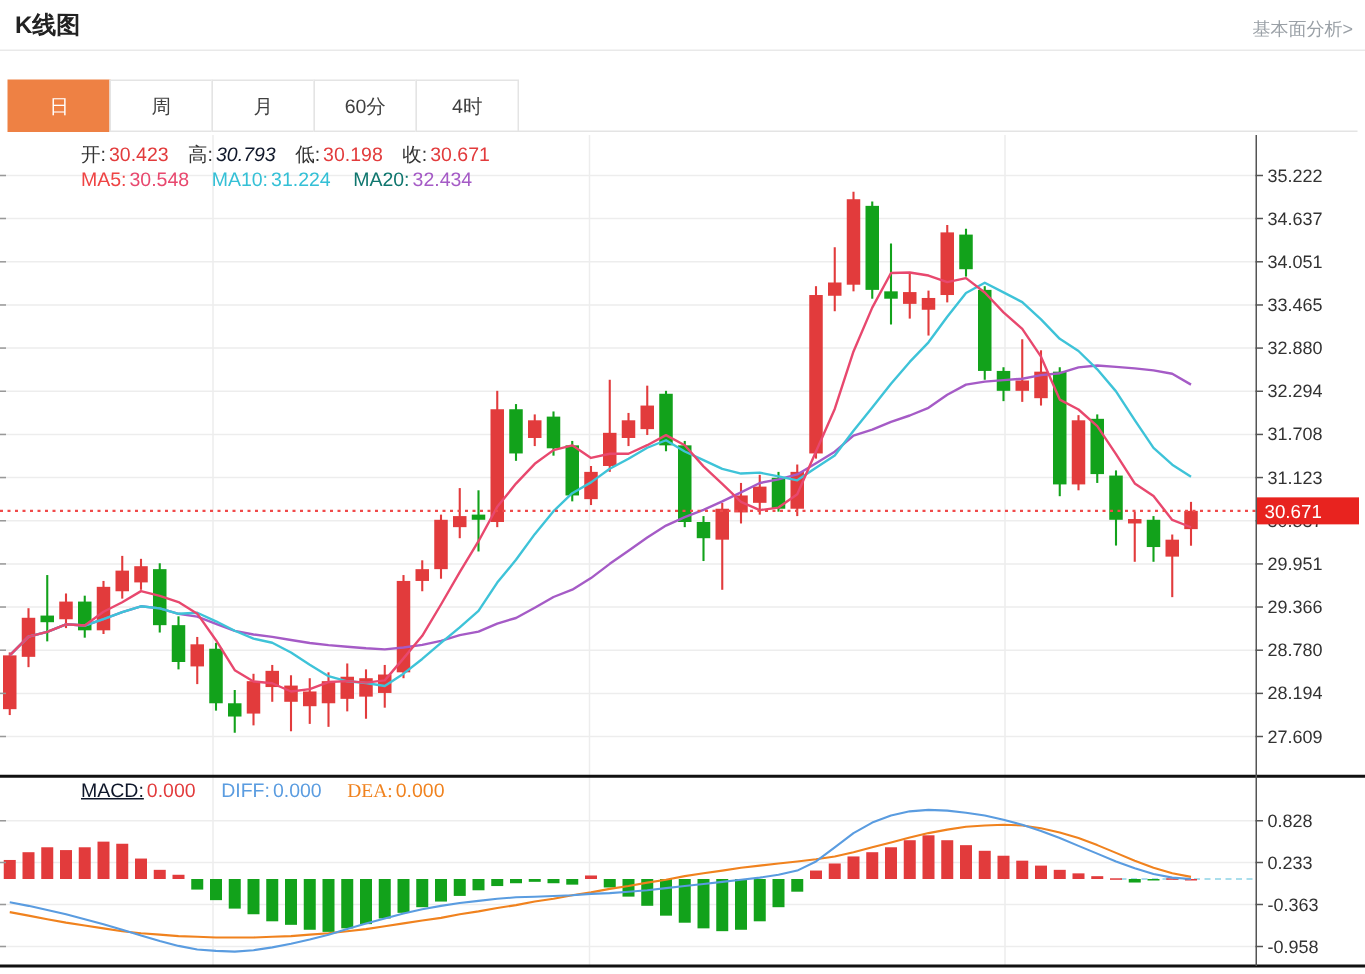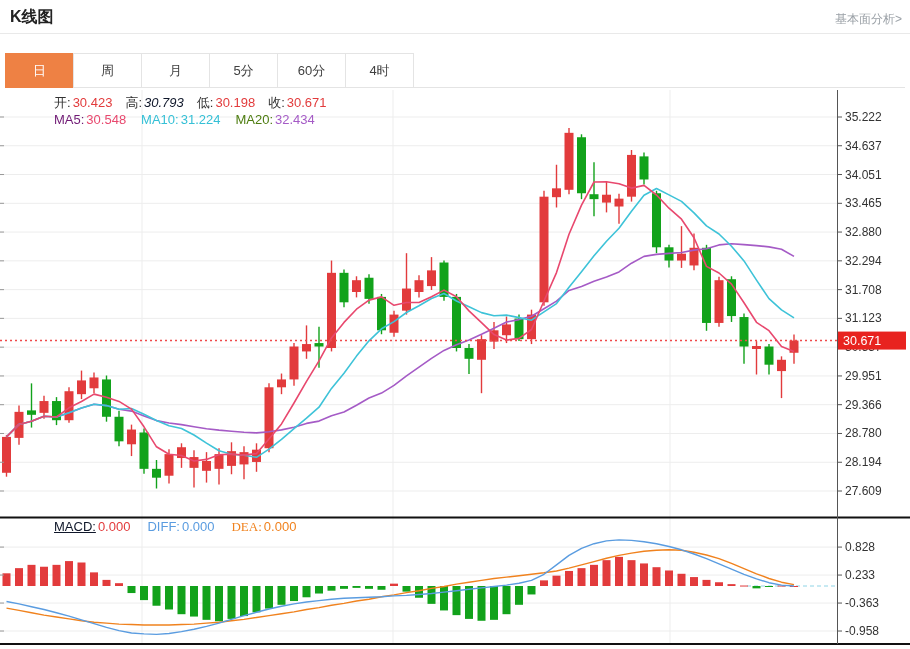"5分" div.tab { html: <div>5分</div> -> none }
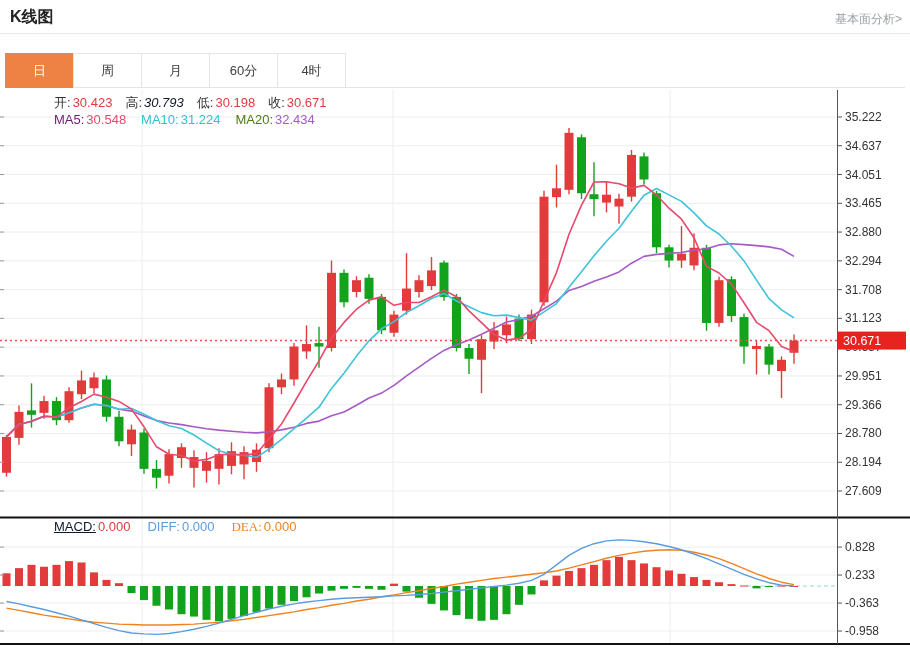"MA5:" span.k { color: #701a75 -> #ef4444 }
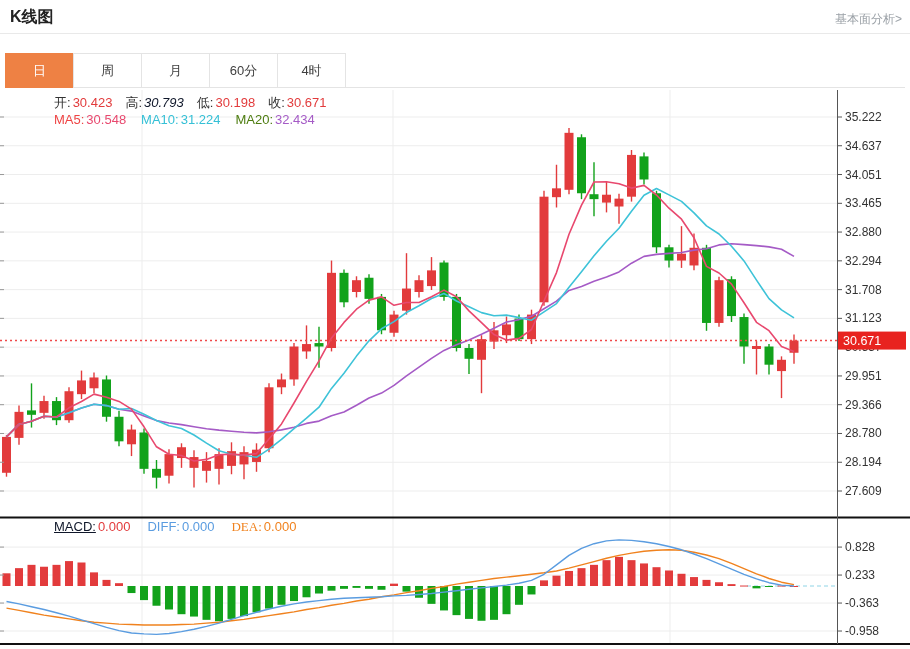"MA20:" span.k { color: #4d7c0f -> #0f766e }
